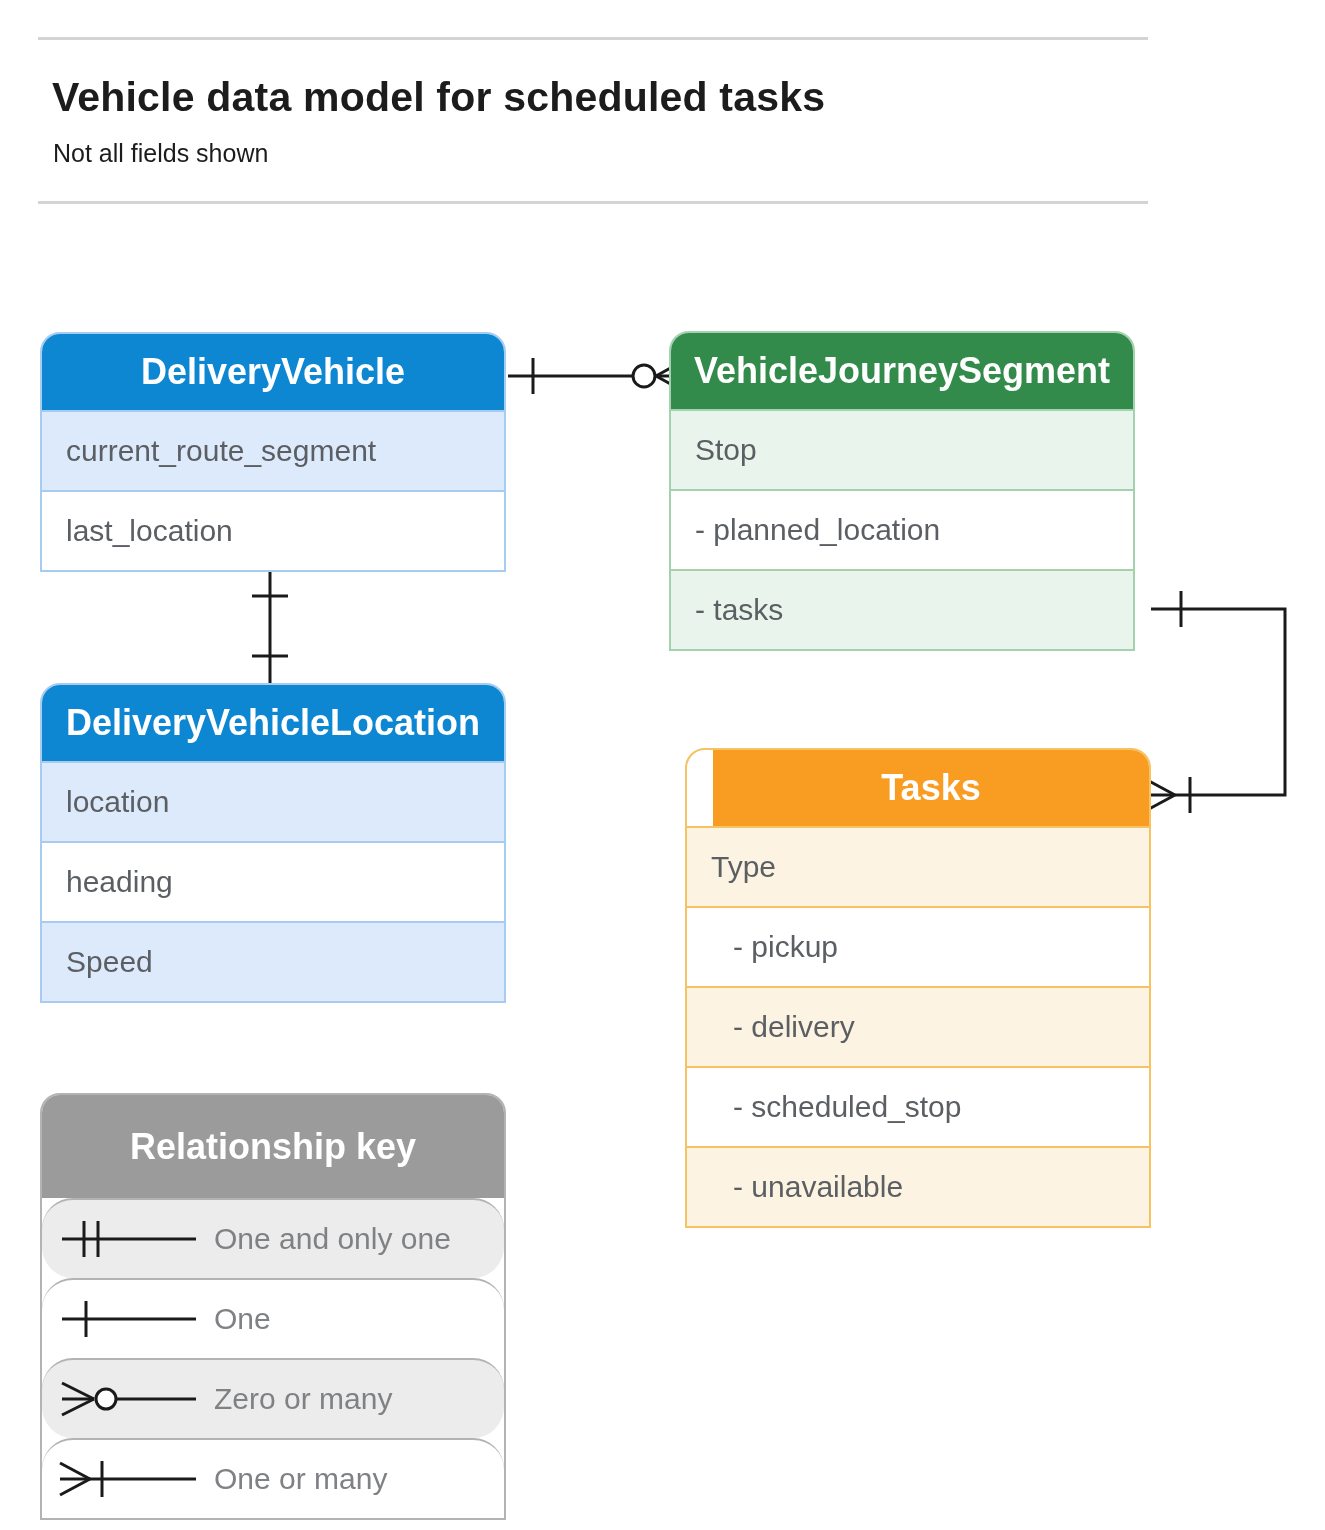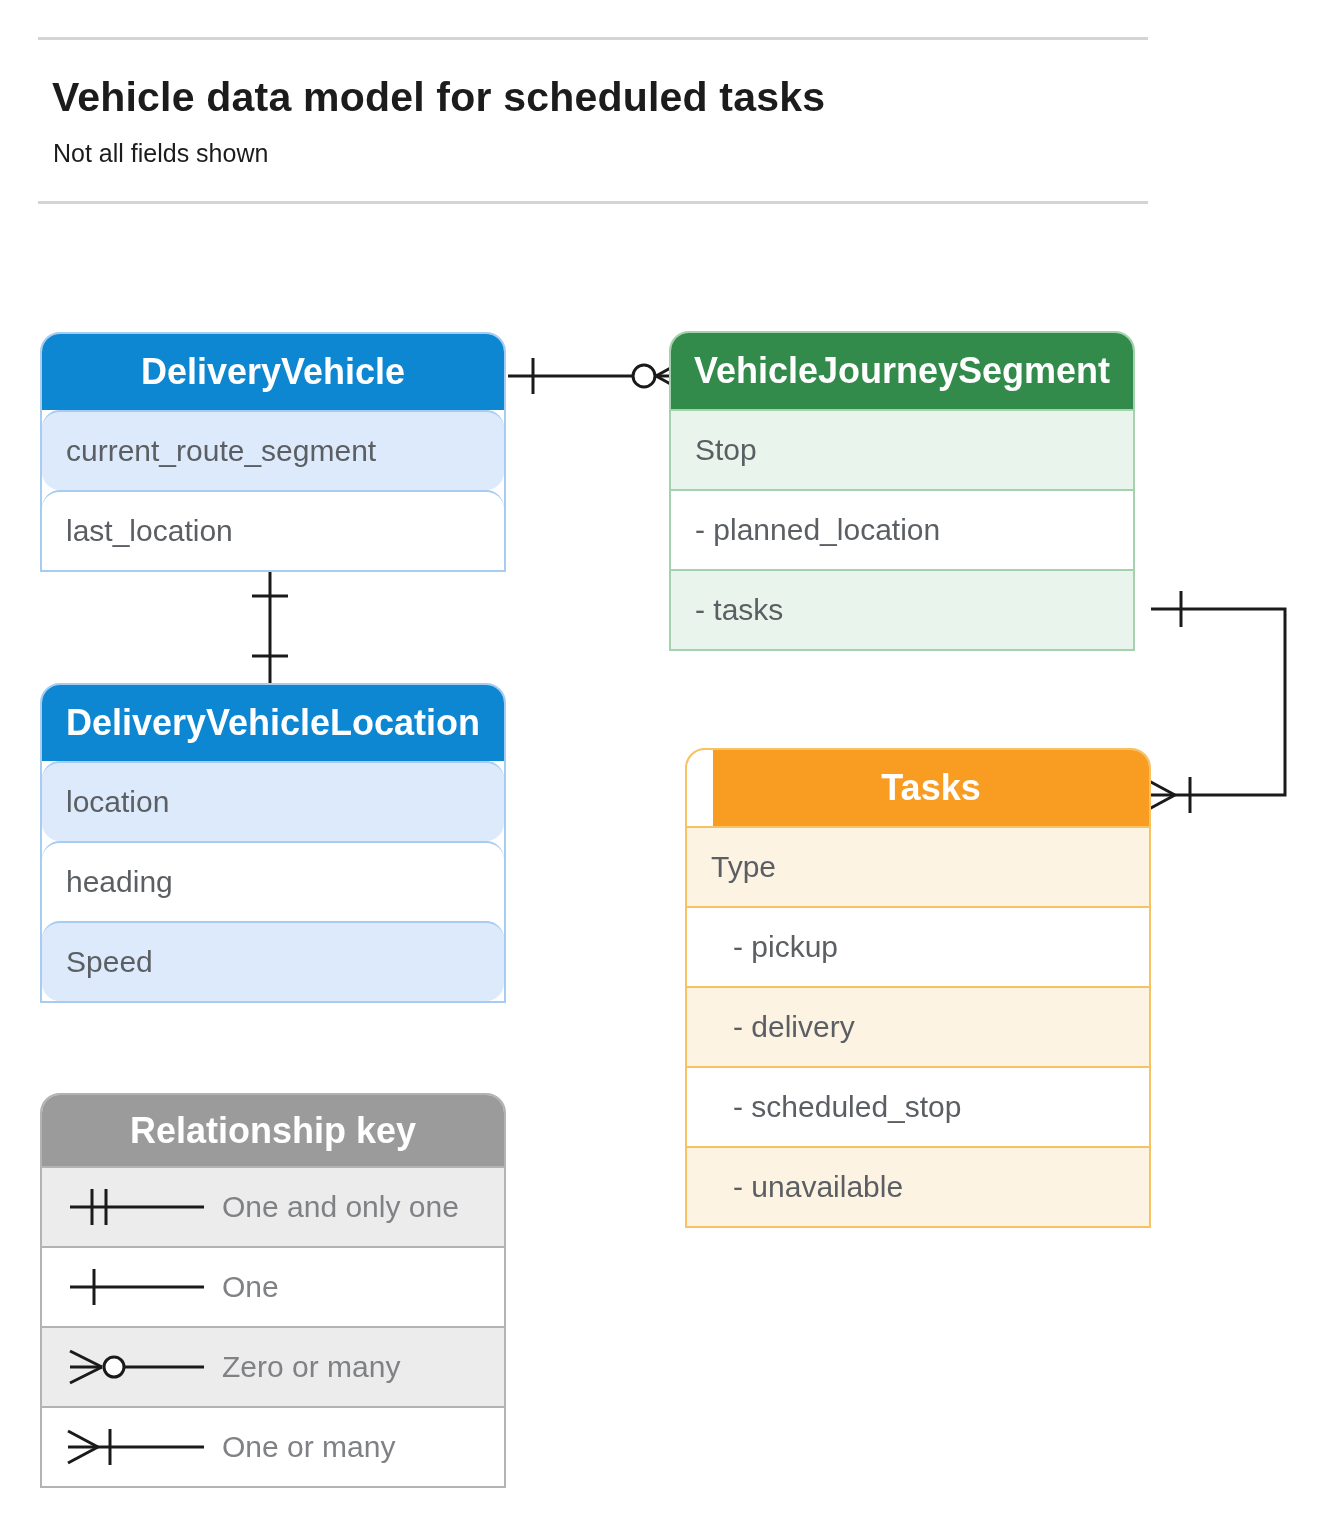"current_route_segment" .box.blue .row { border-radius: 18px -> none }
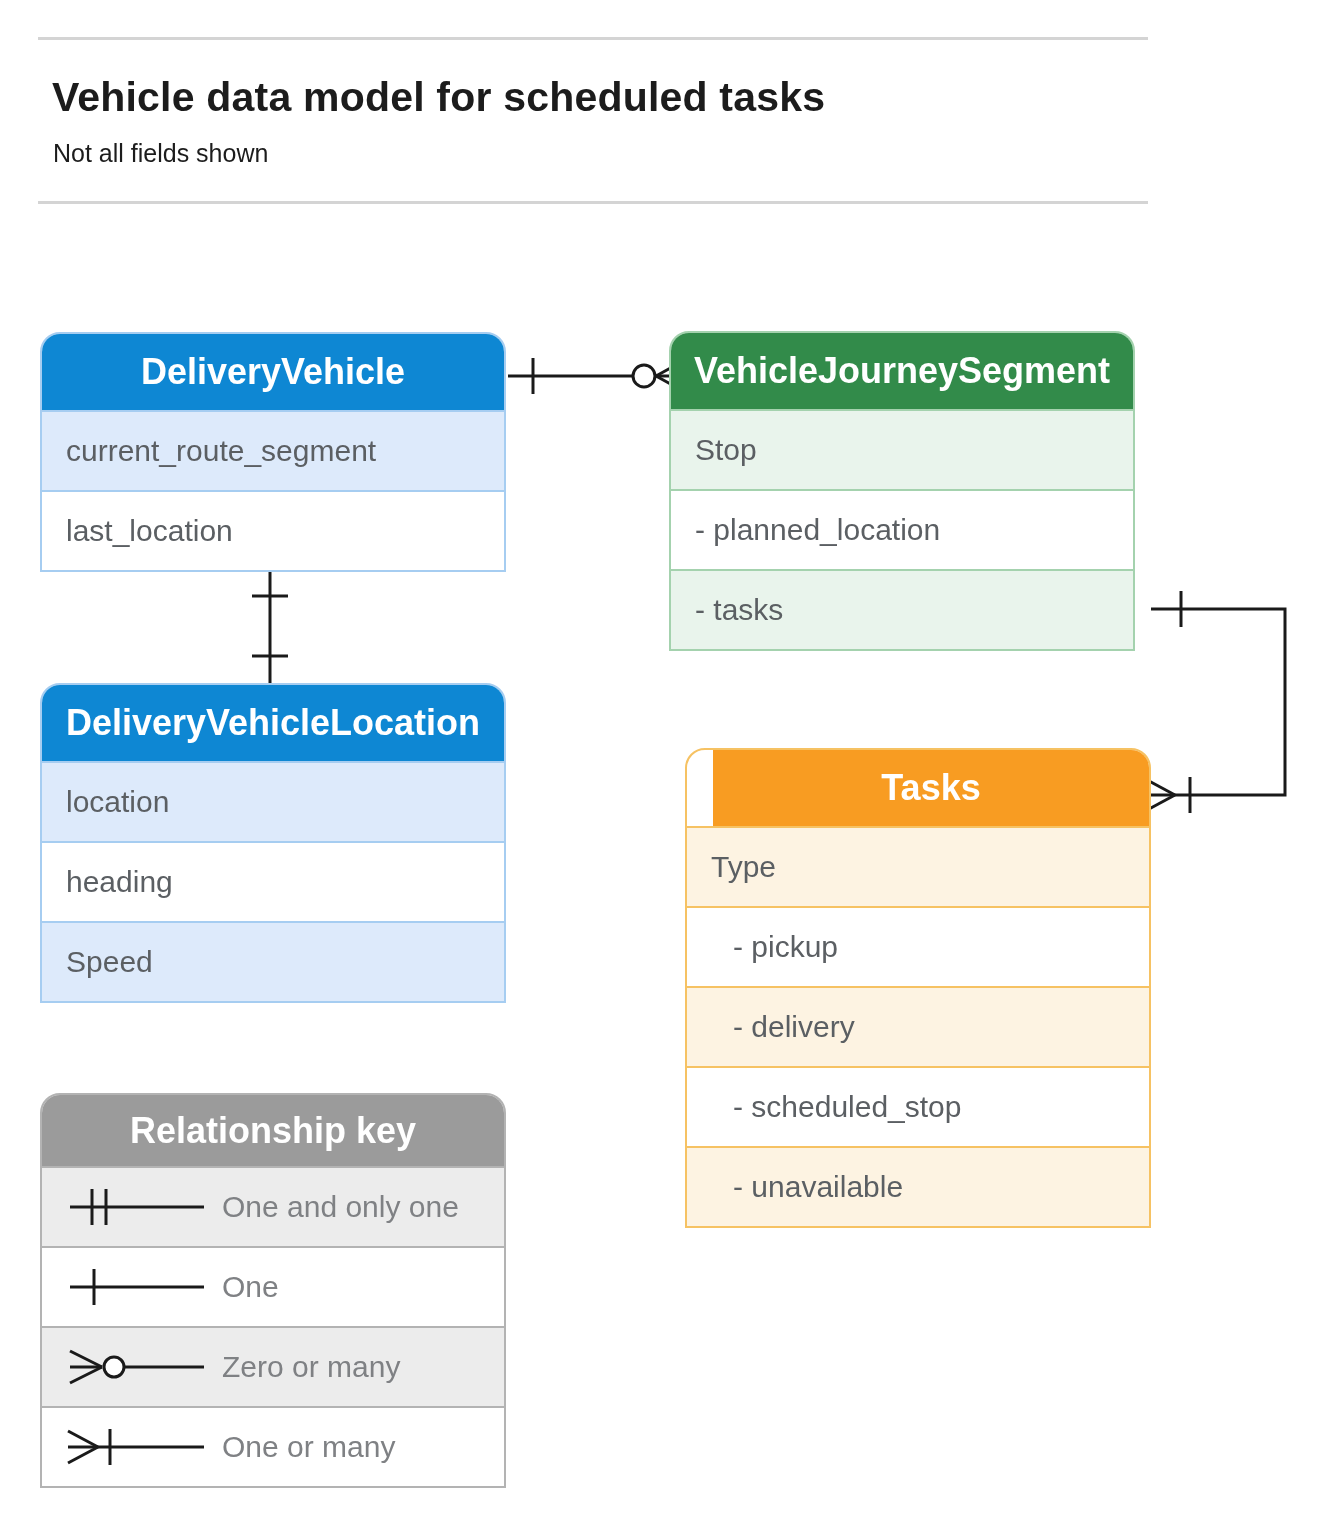"Relationship key" .box.gray .hdr { height: 71px -> 103px }
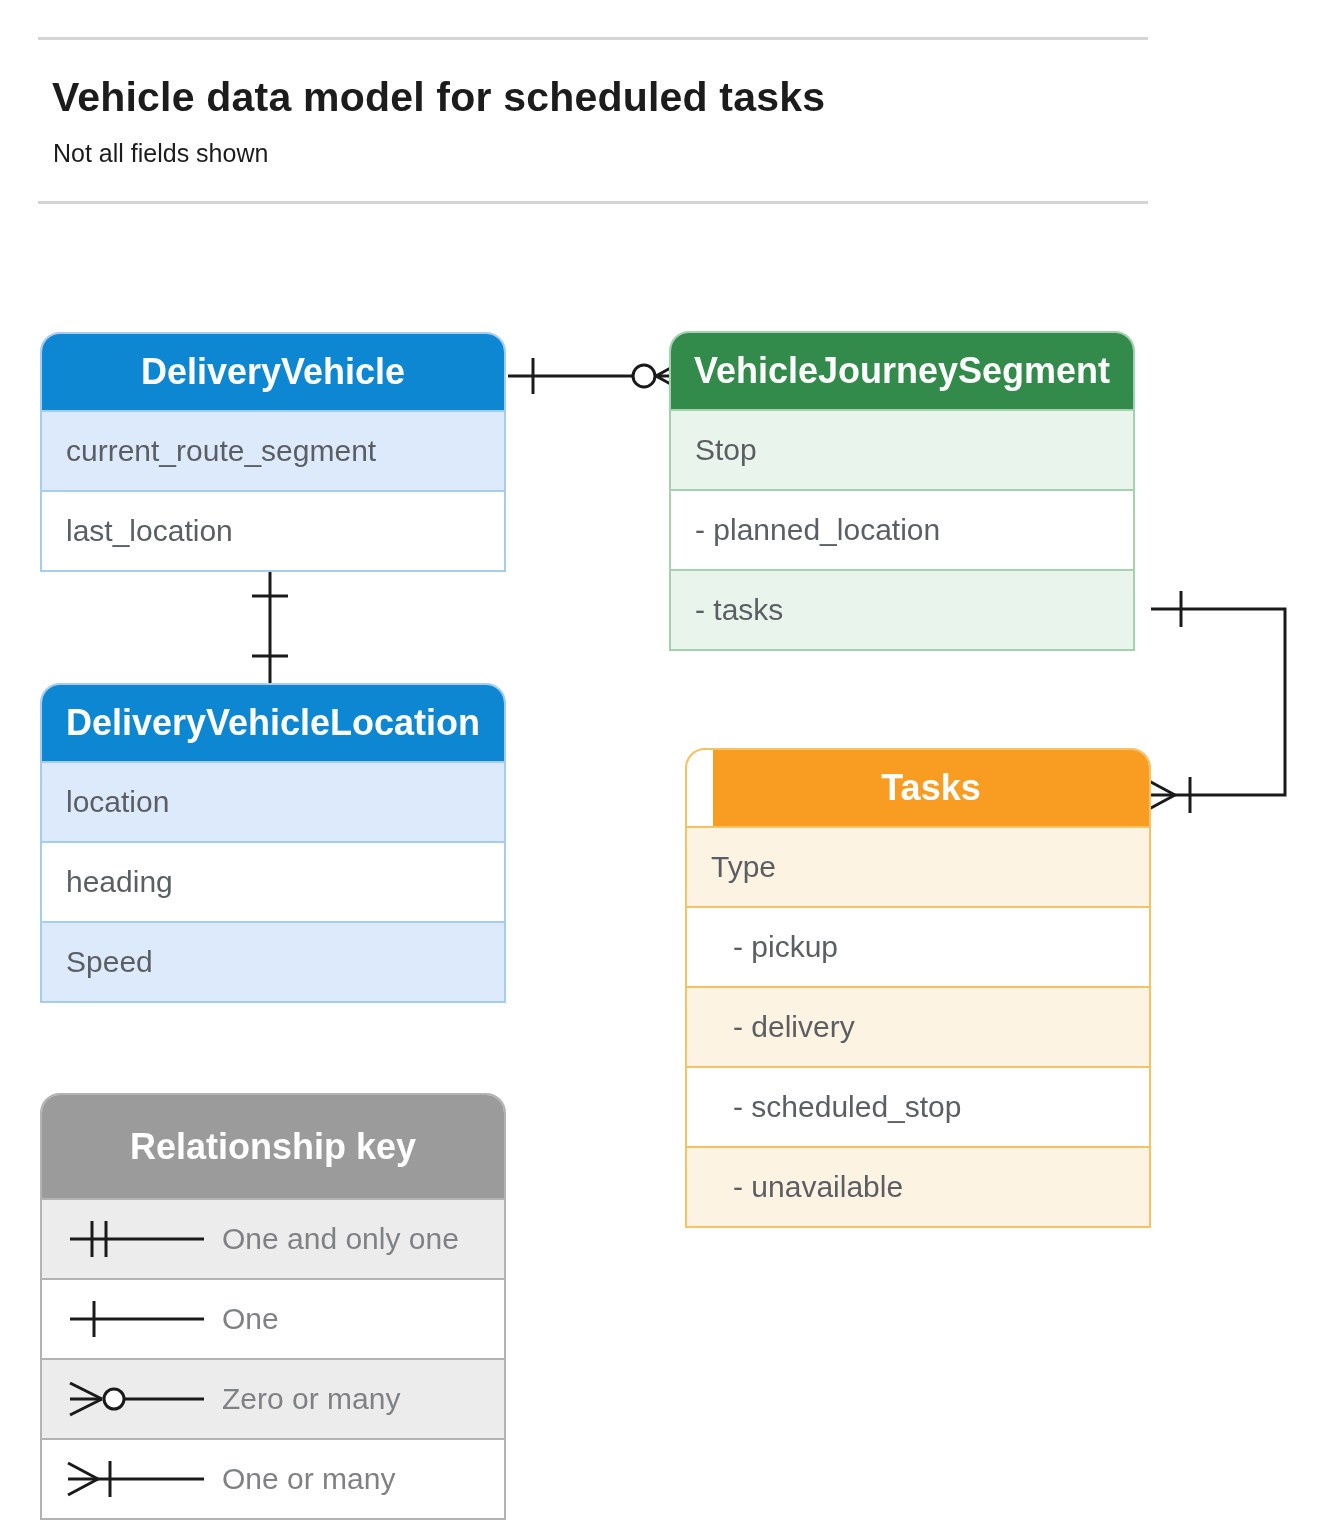"One and only one" .box.gray .row { border-radius: none -> 31px; padding-left: 20px -> 12px }
